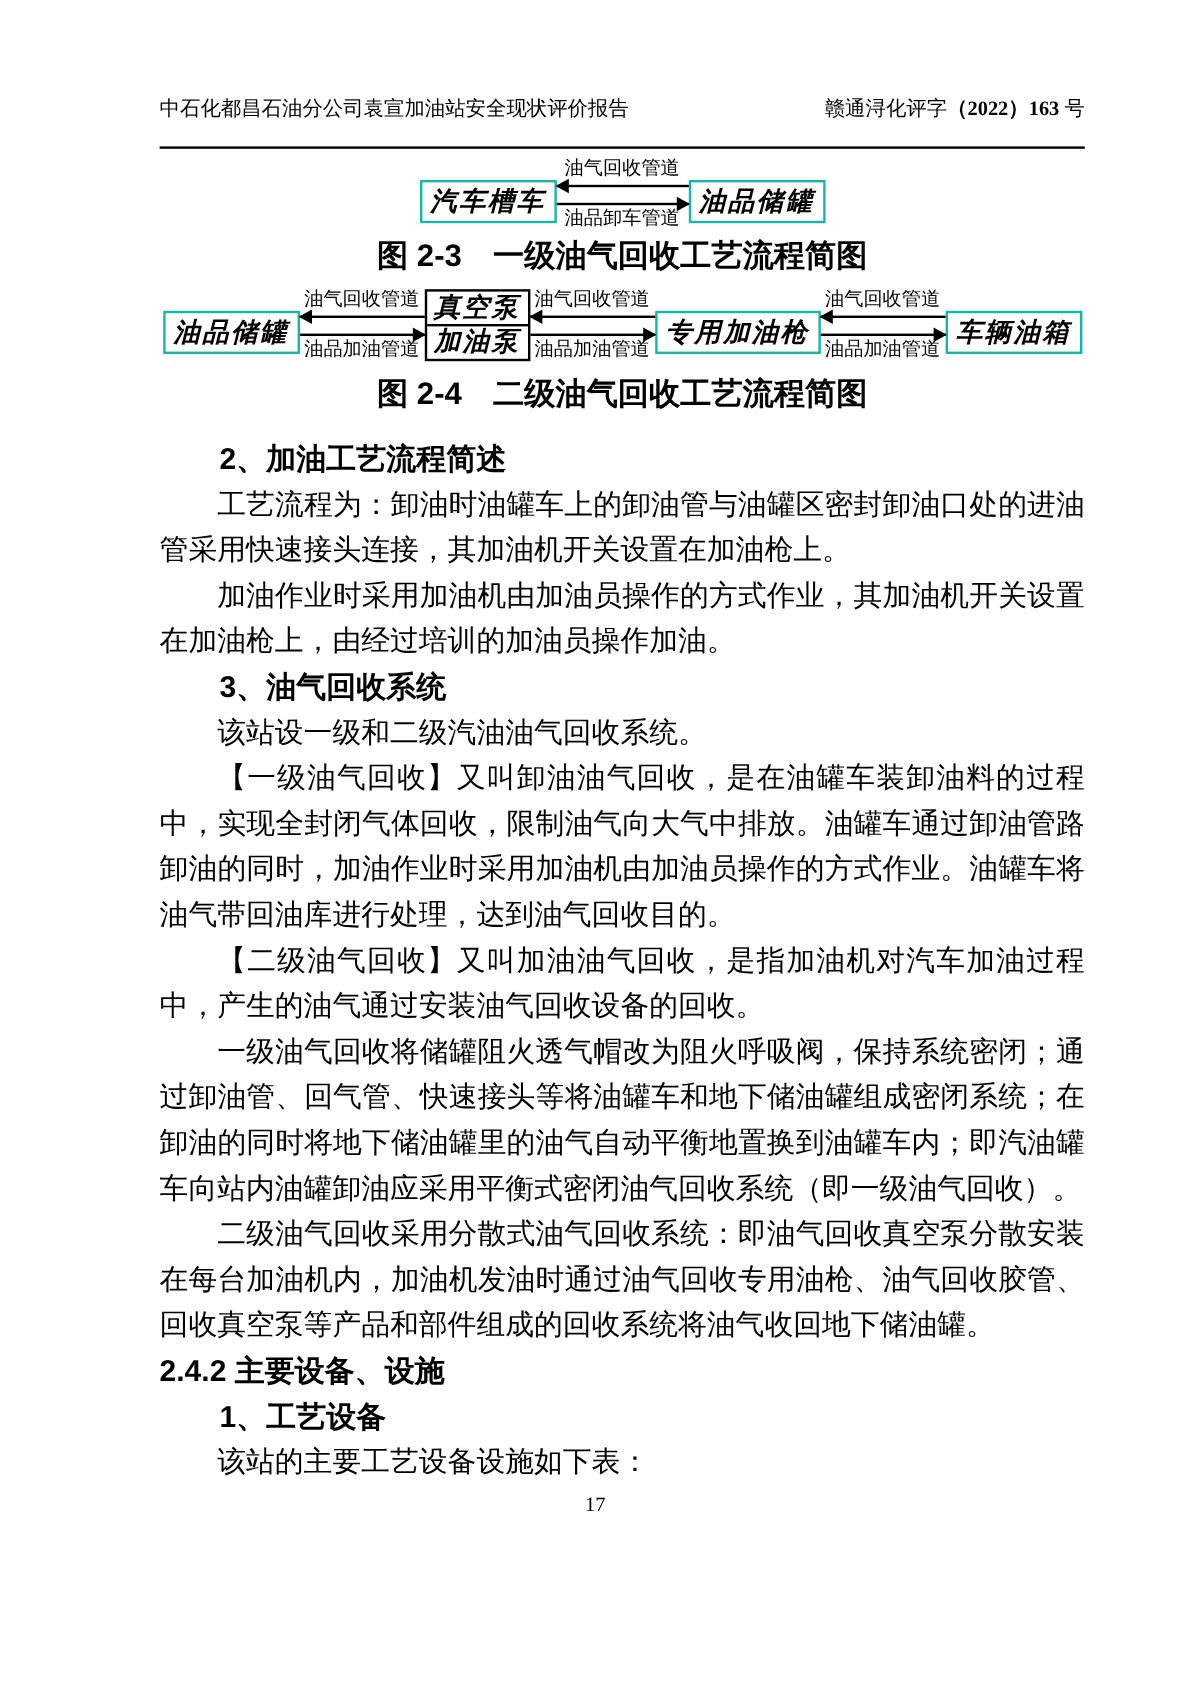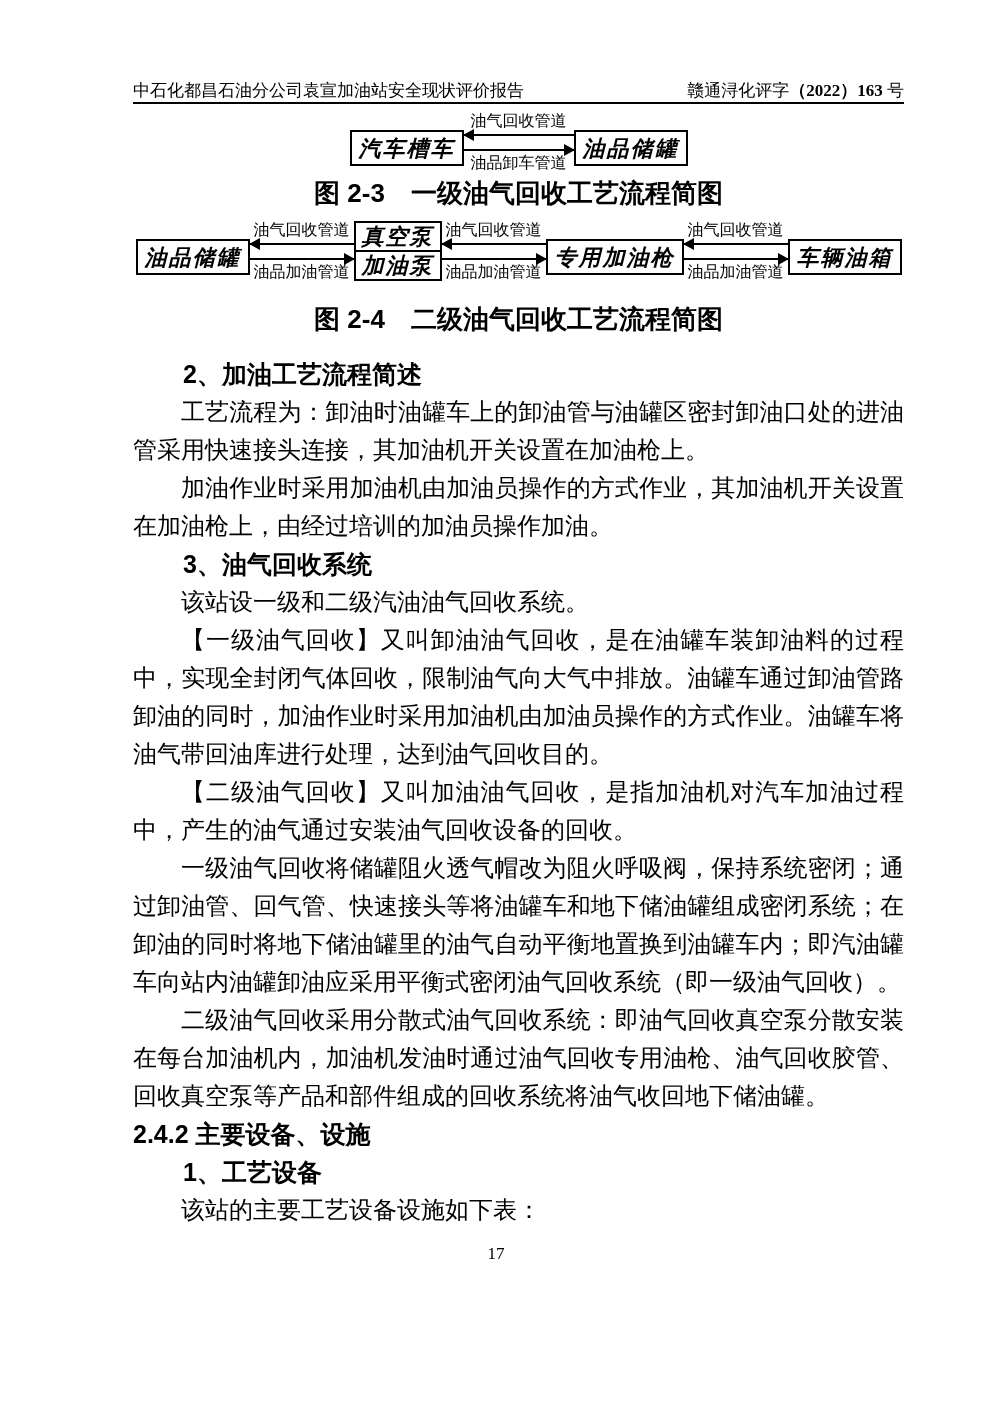"中石化都昌石油分公司袁宣加油站安全现状评价报告" .hdr { padding-bottom: 0 -> 20px }
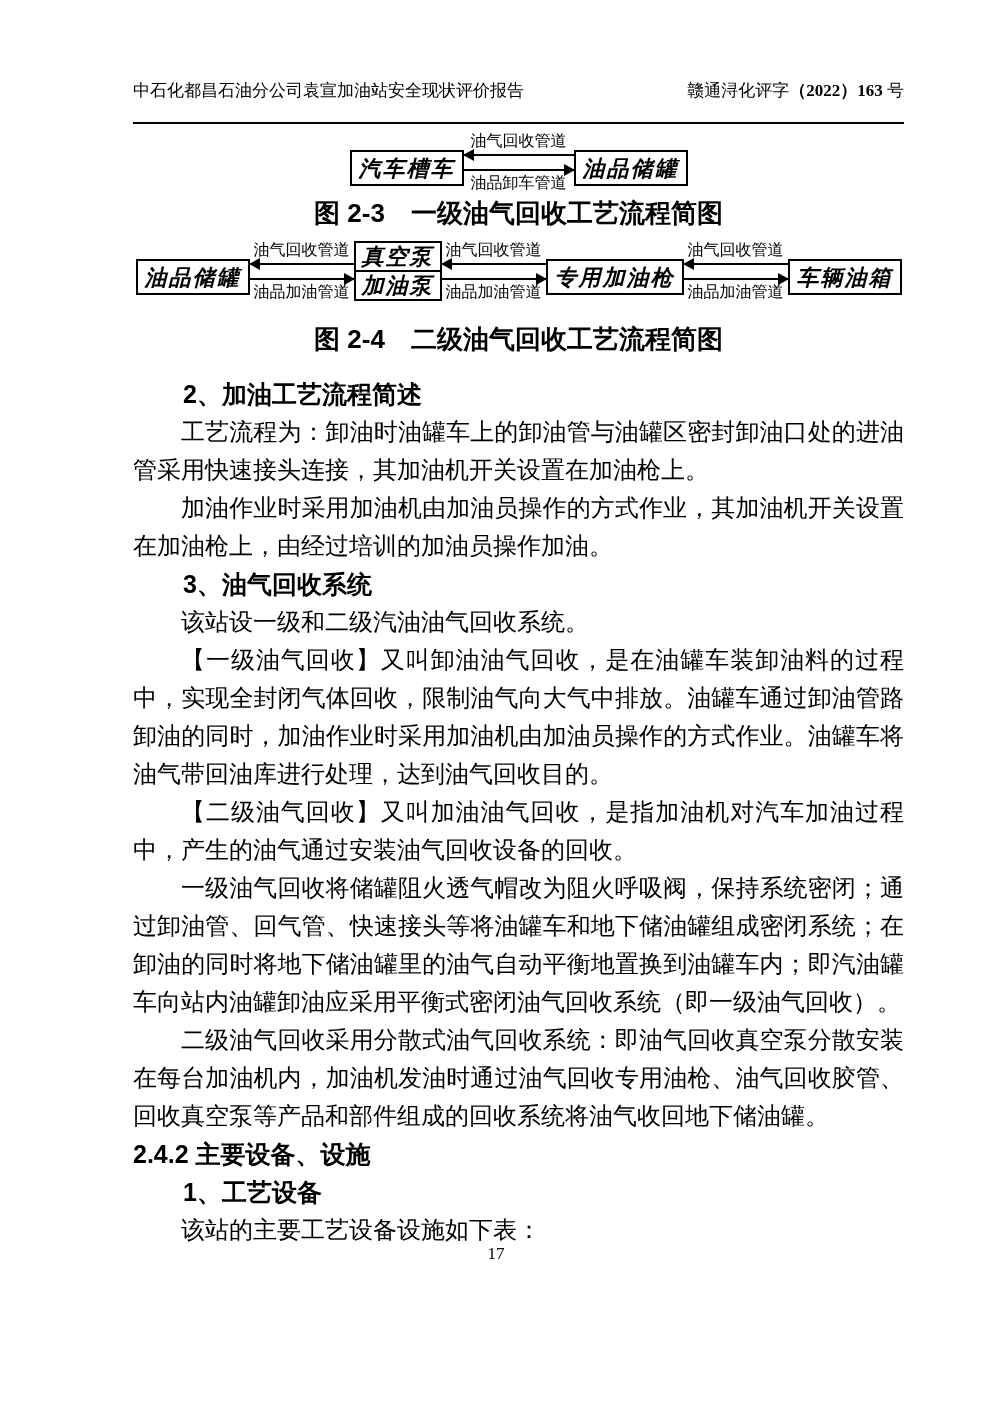"汽车槽车" .fnode { border: 2px solid #000000 -> 2px solid #14b8a6 }
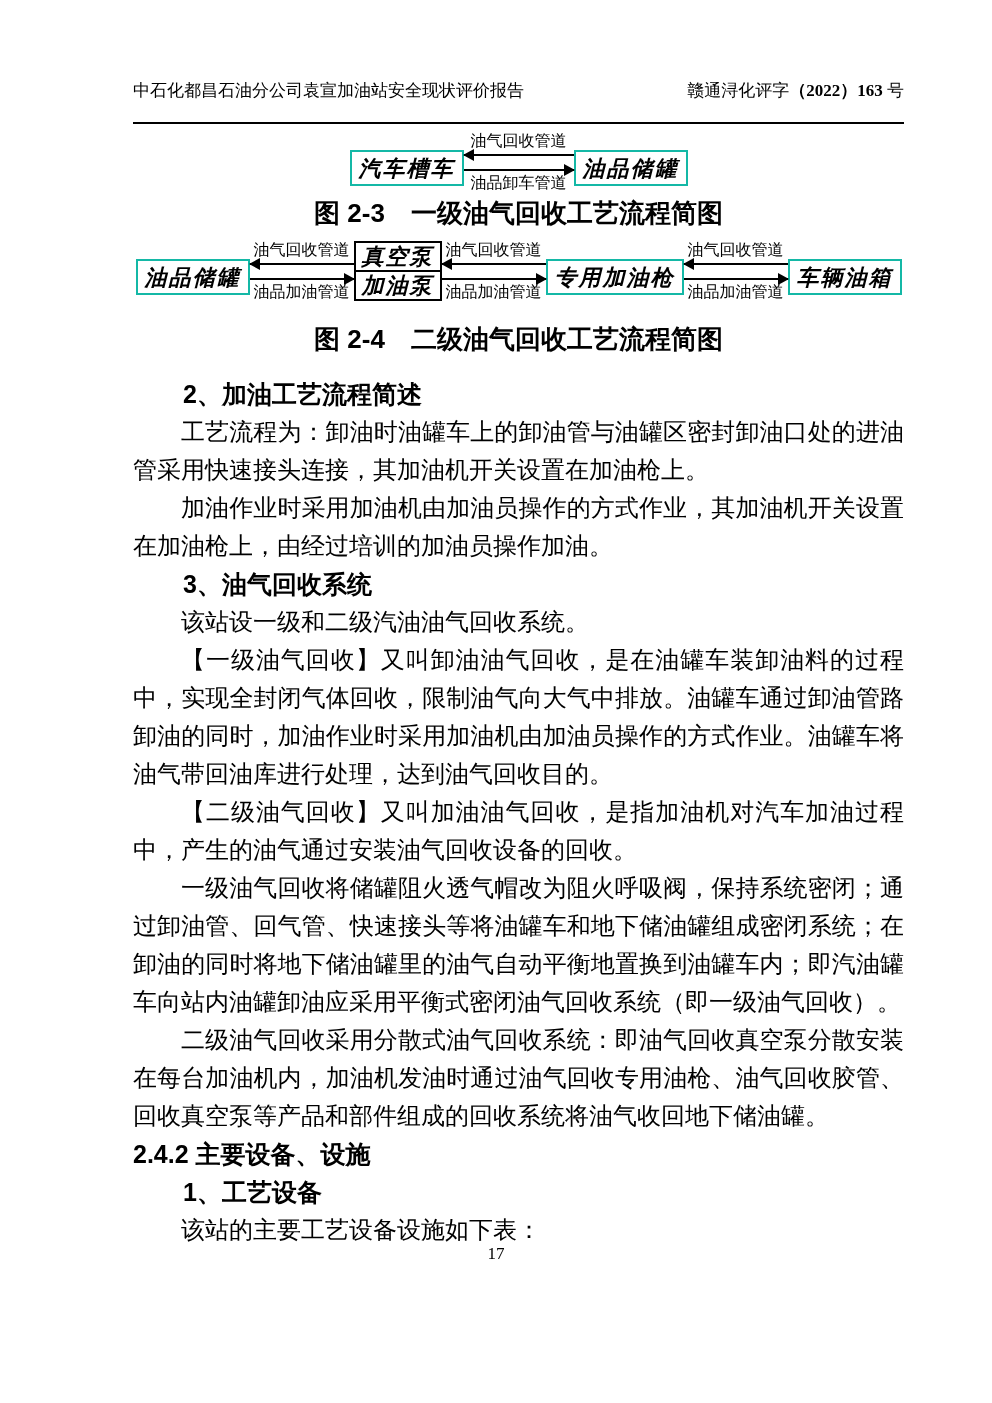"图 2-4 二级油气回收工艺流程简图" .fig2-caption { margin-top: 20px -> 9px }
